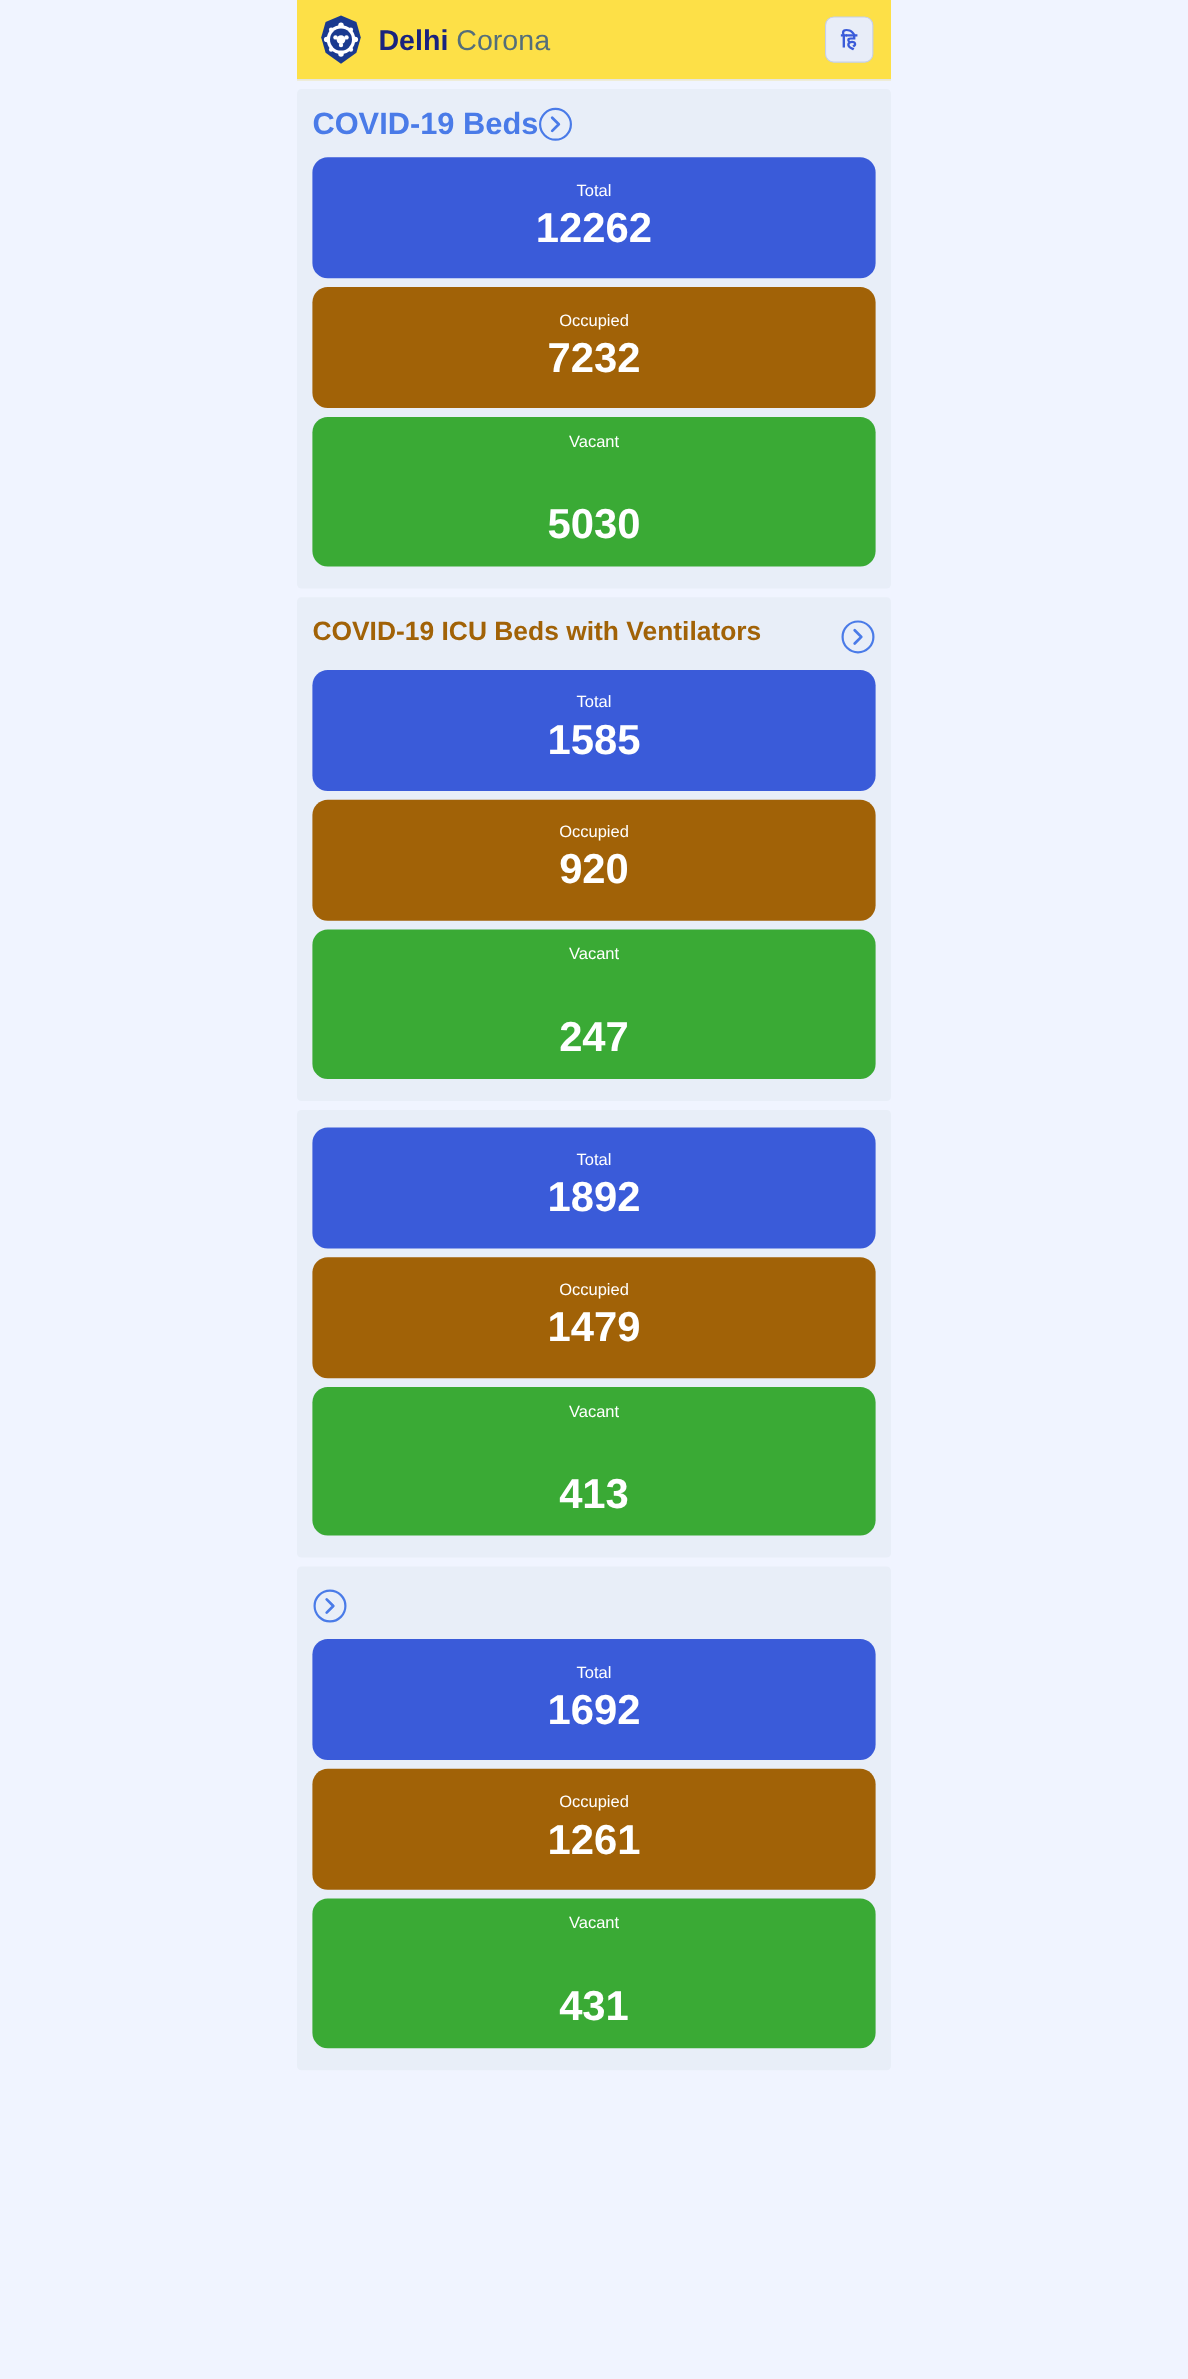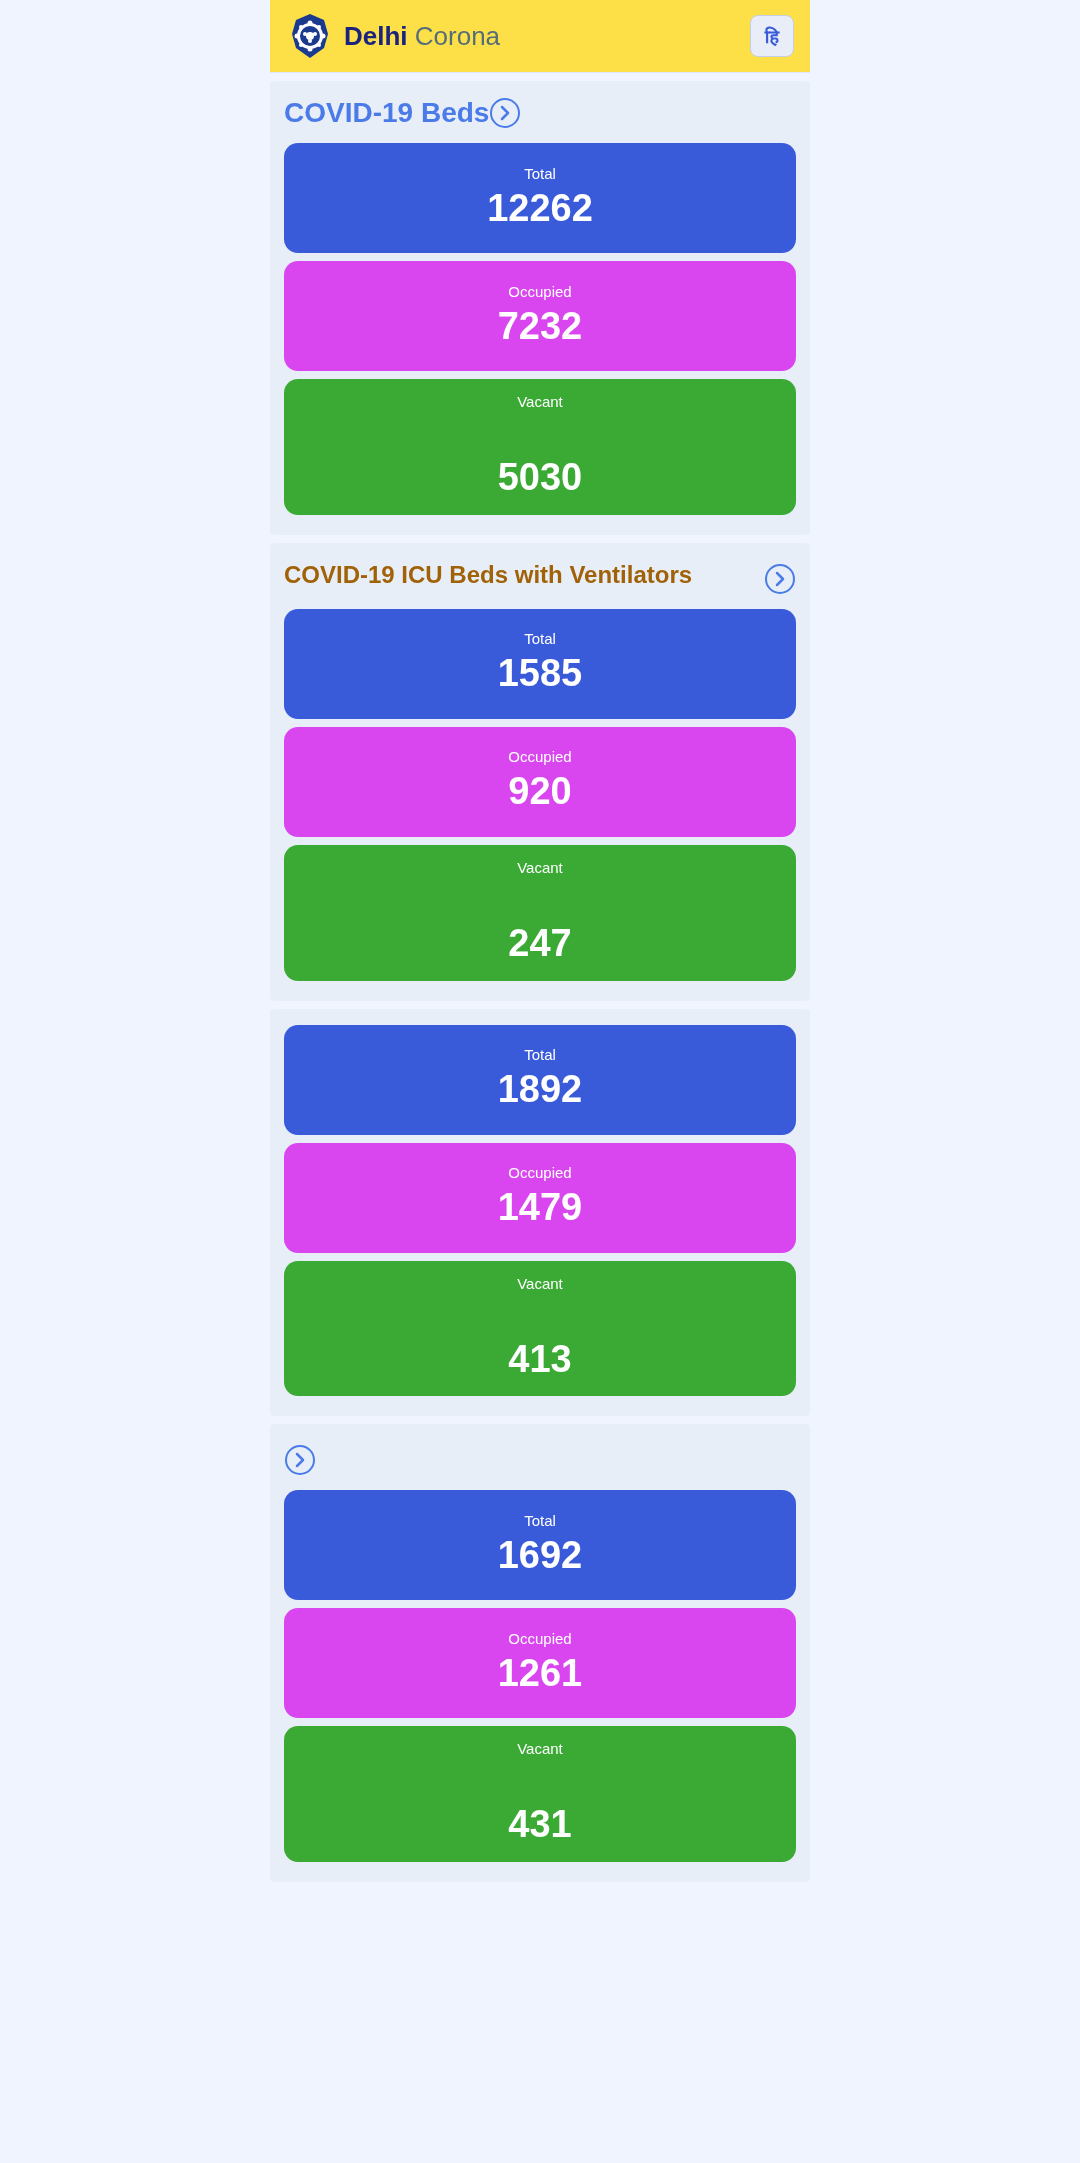"Occupied" .stat-card.occupied { background: #d946ef -> #a16207 }
